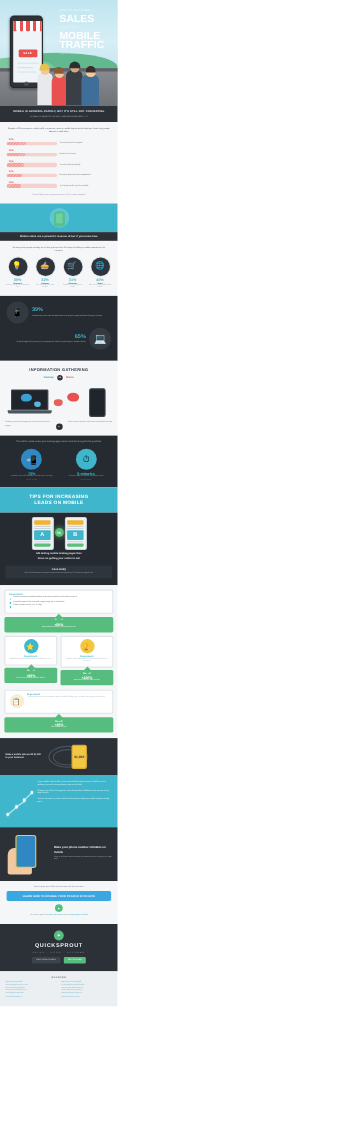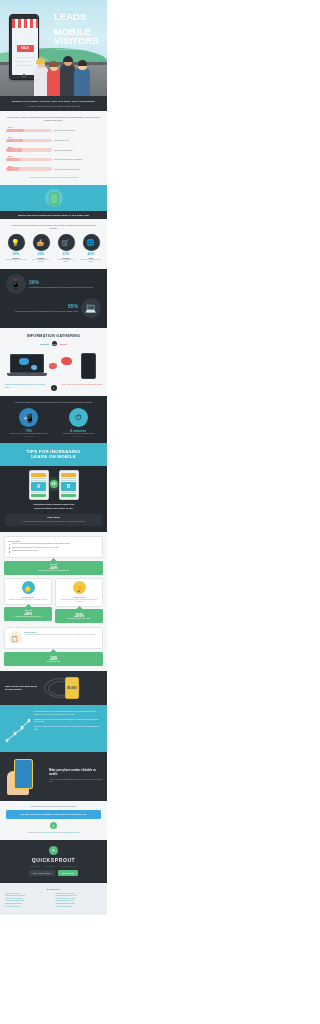"LEADS" div.ht-big { text: LEADS -> SALES }
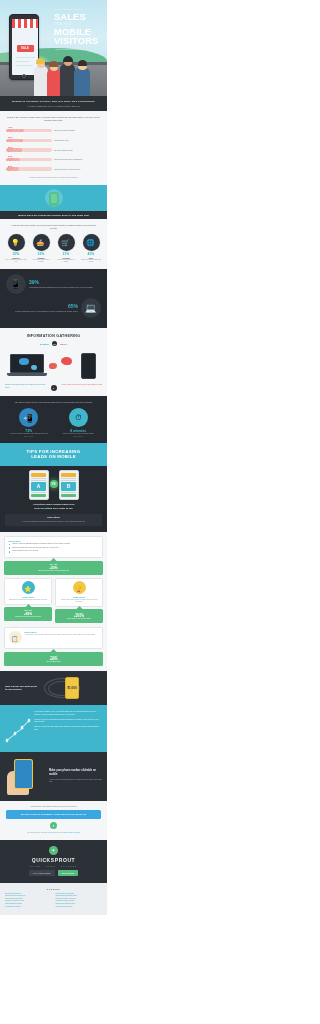"VISITORS" div.ht-big { text: VISITORS -> TRAFFIC }
